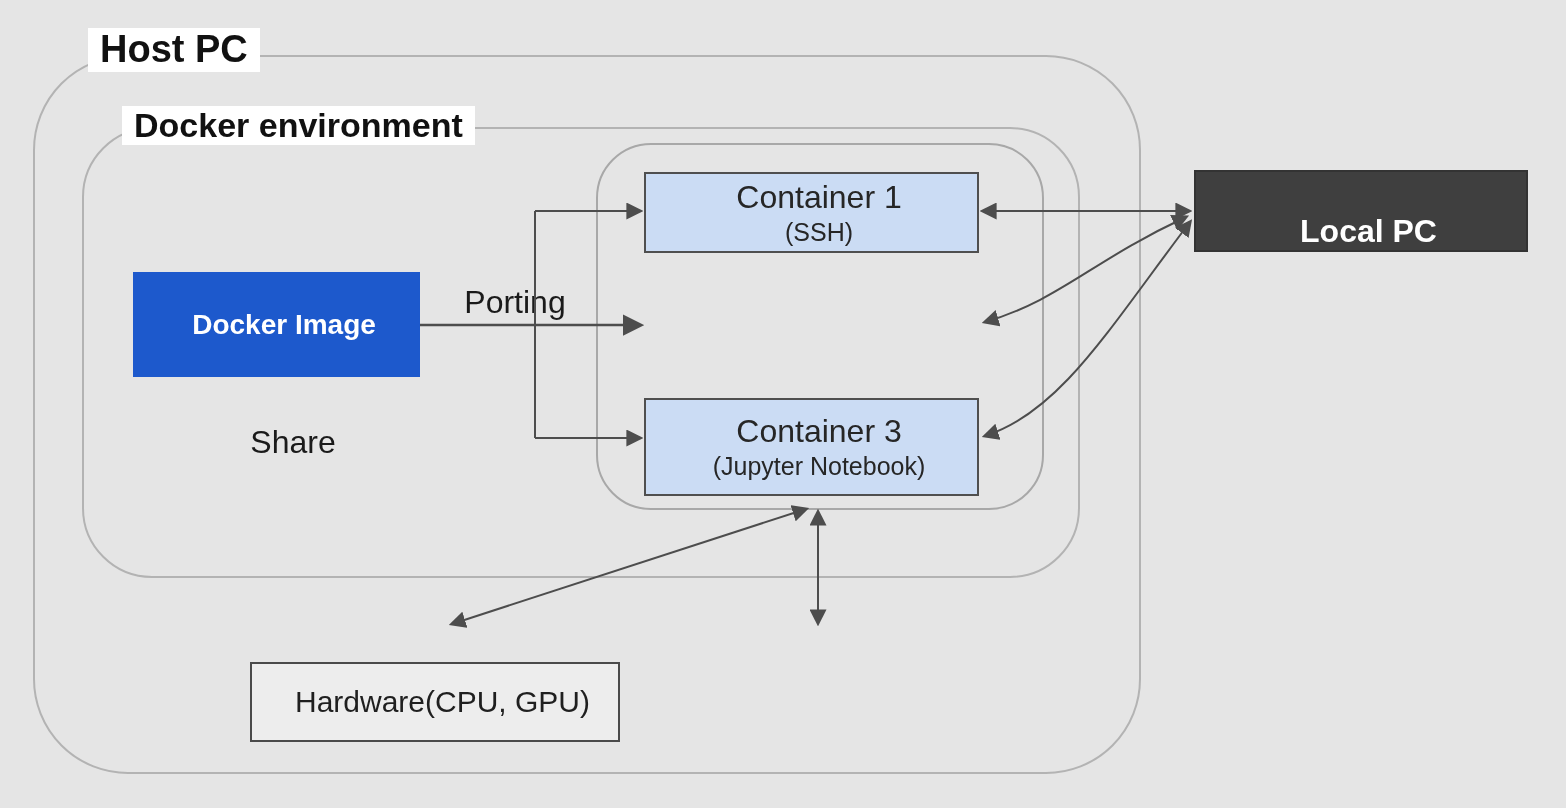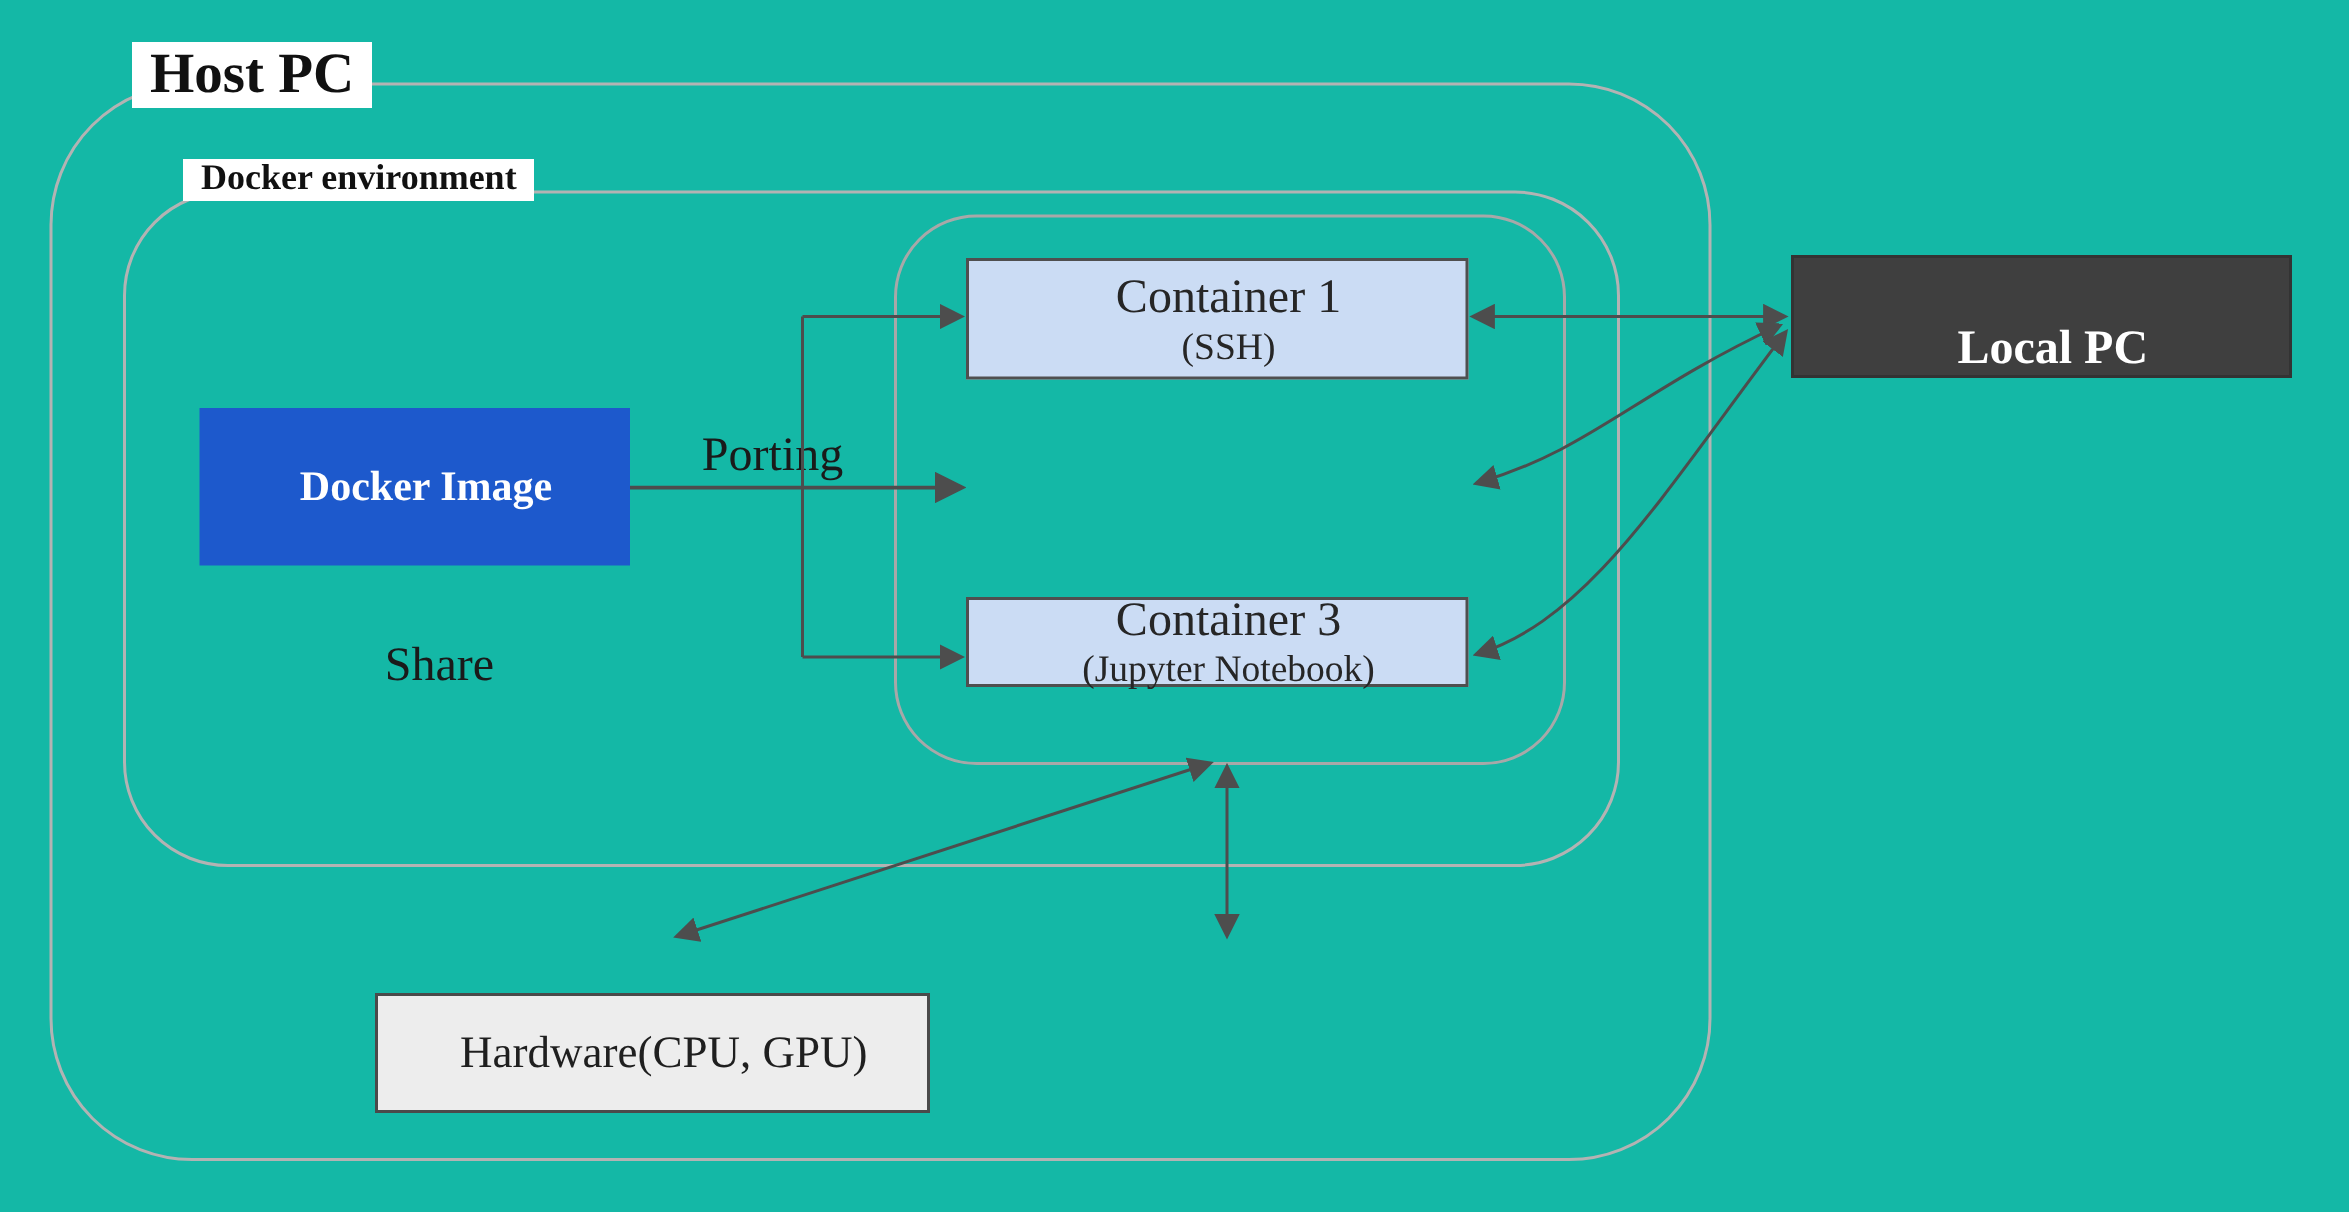"Host PC" .canvas { background: #14b8a6 -> #e5e5e5; font-family: Liberation Serif, serif -> Liberation Sans, sans-serif }
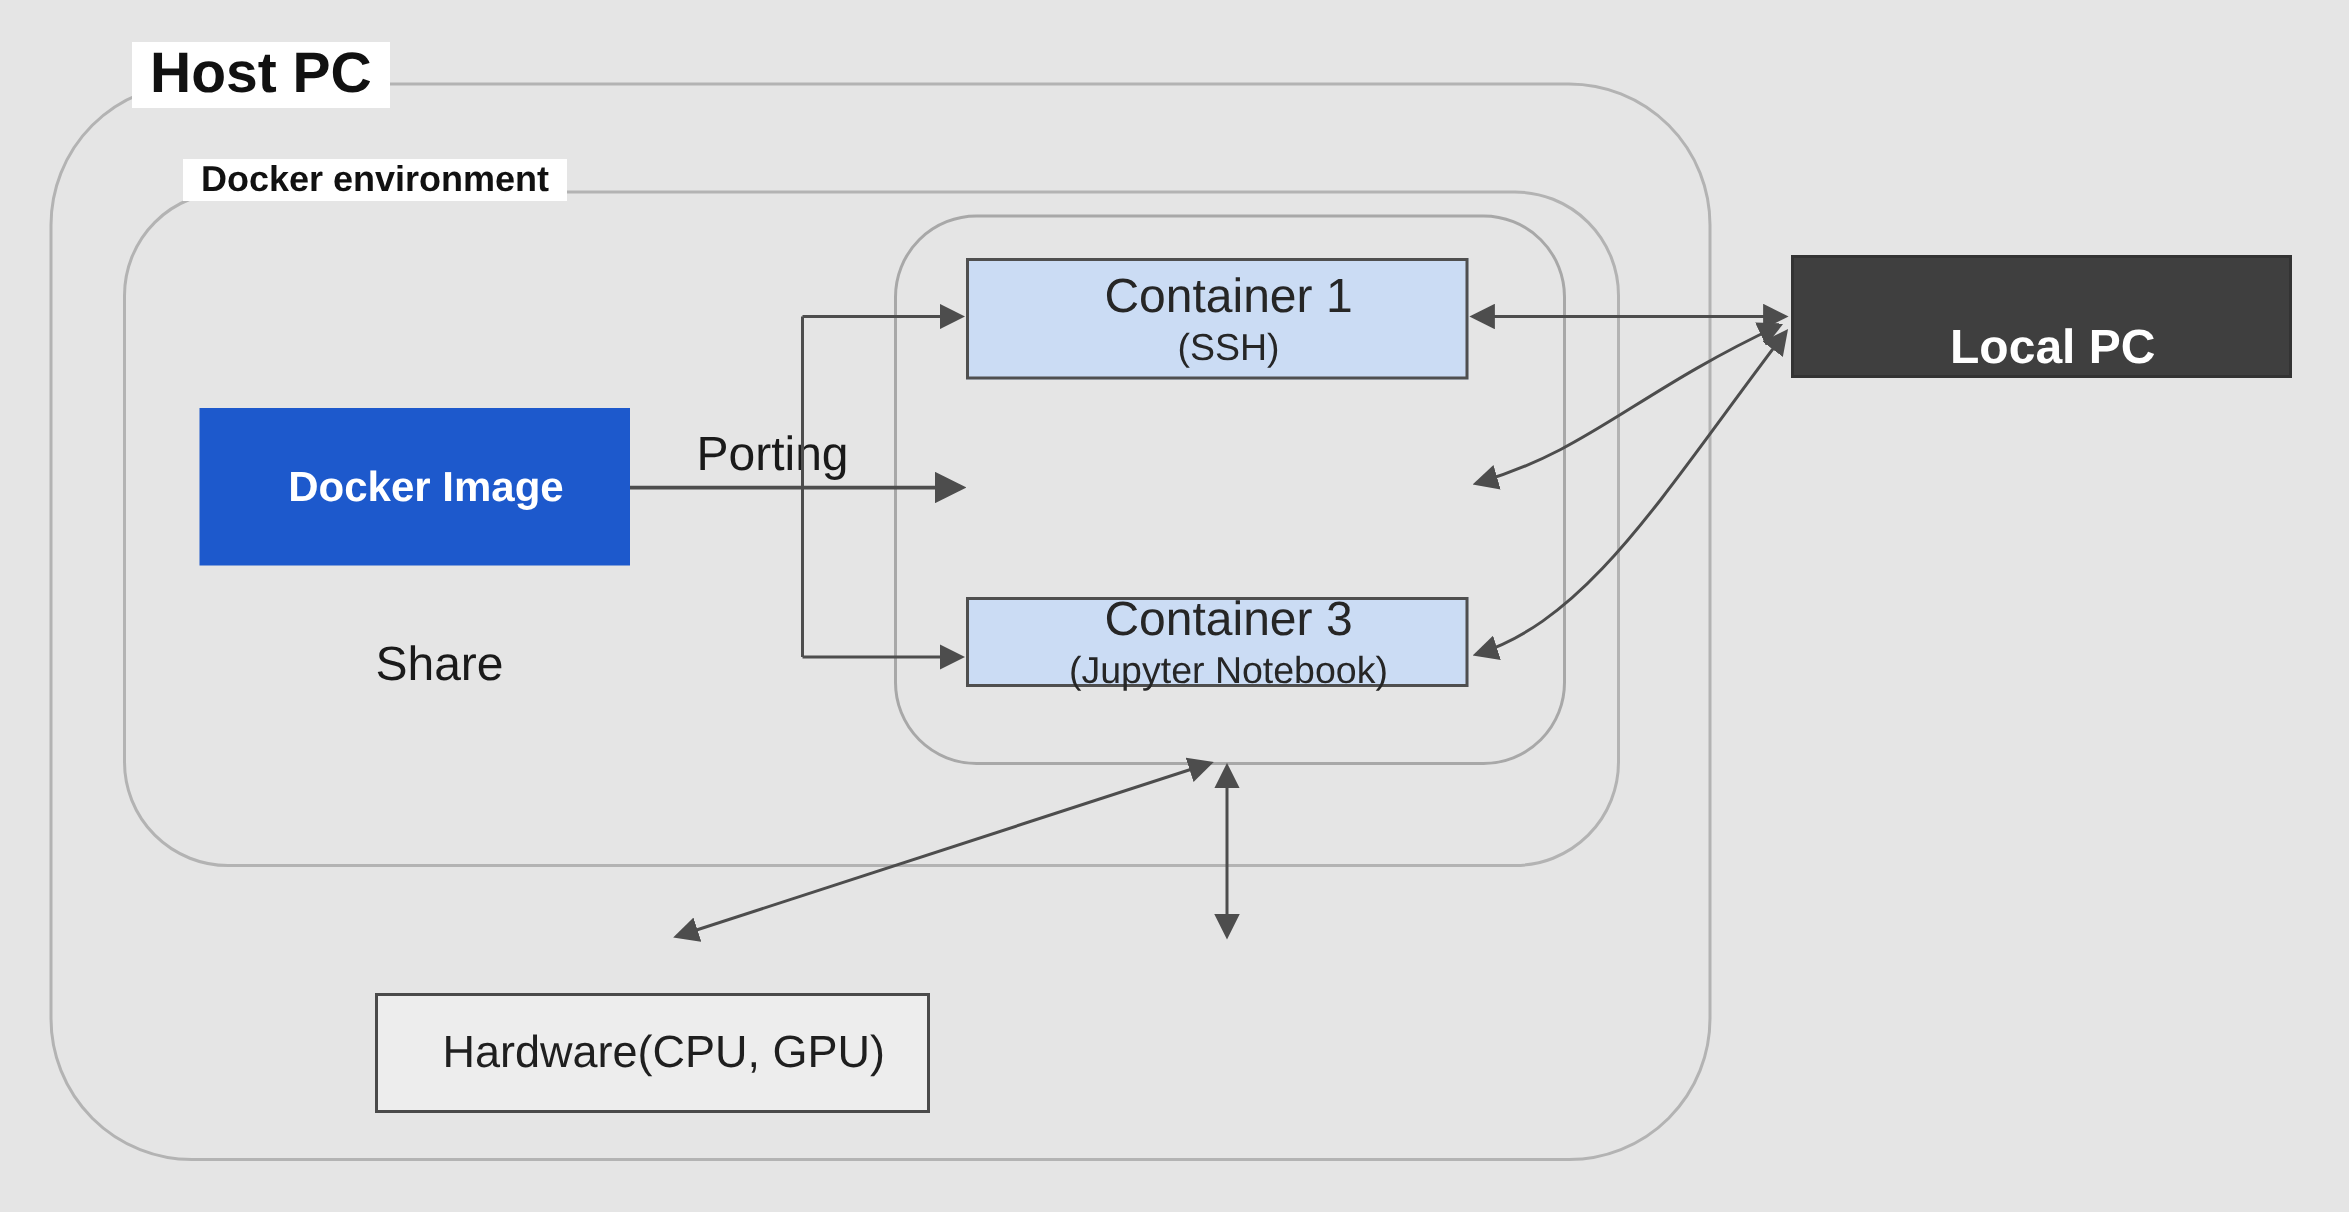"Docker environment" div.frame-label { font-size: 24px -> 34px }
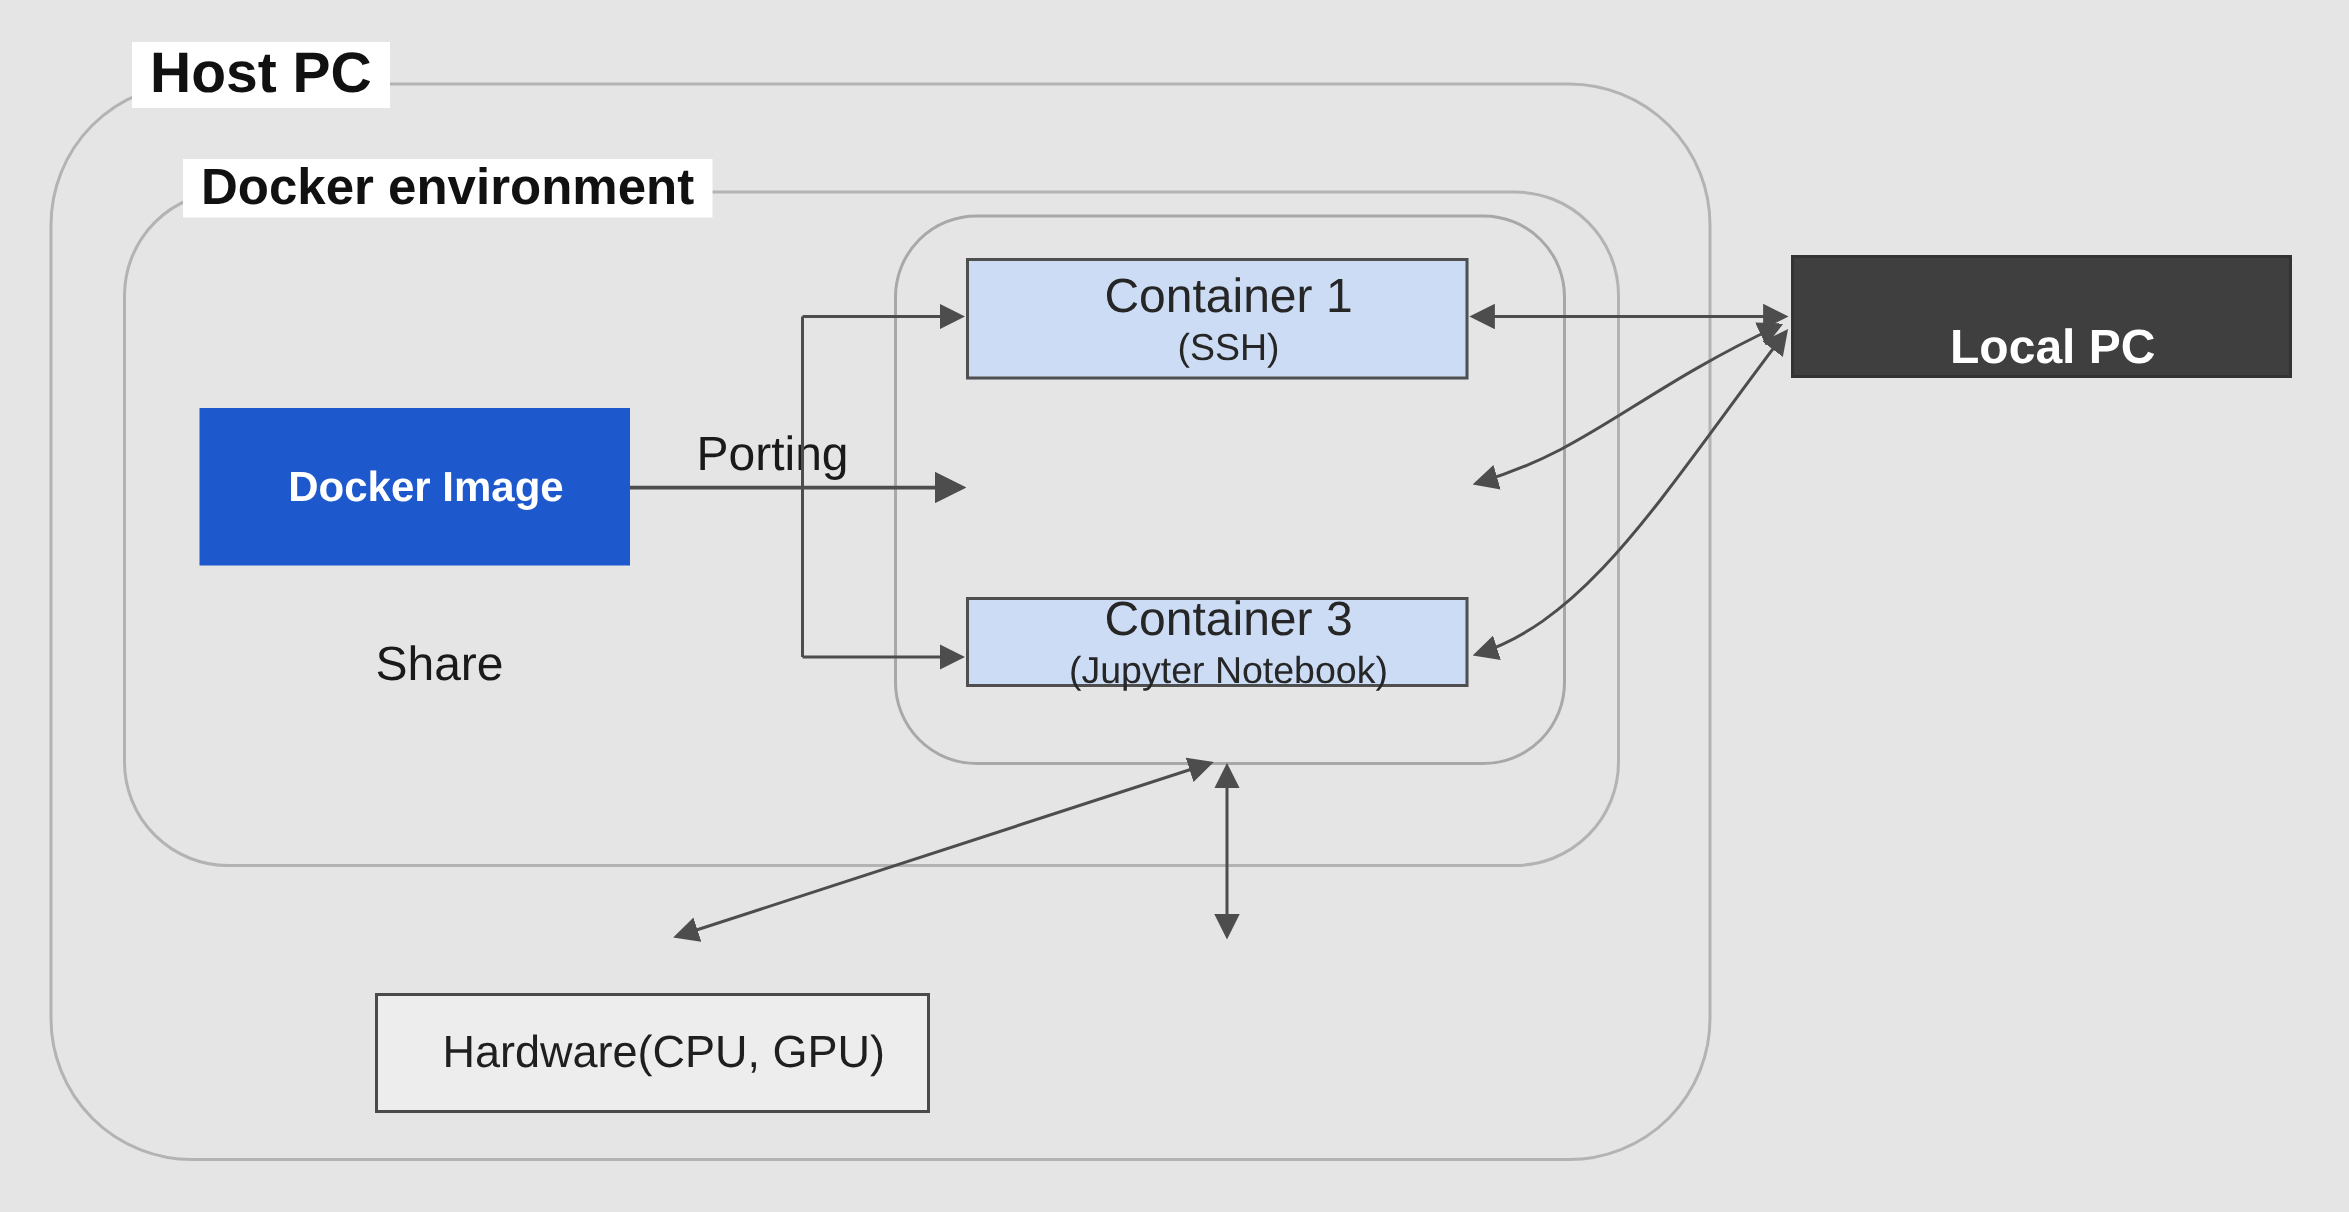"Container 3" div.box { height: 60px -> 98px }
